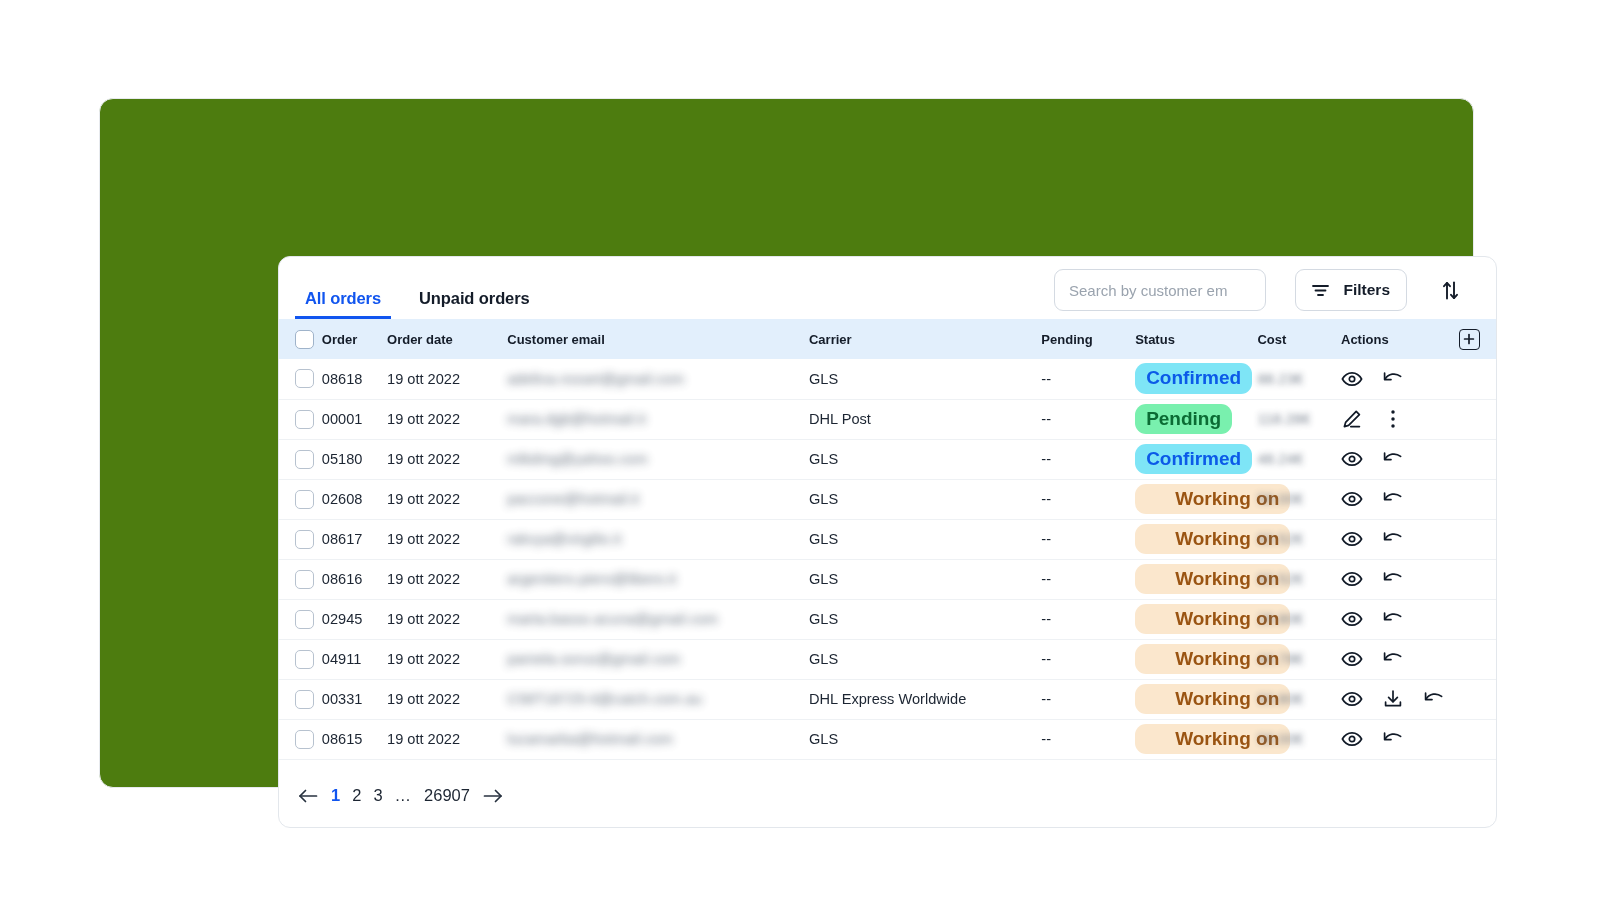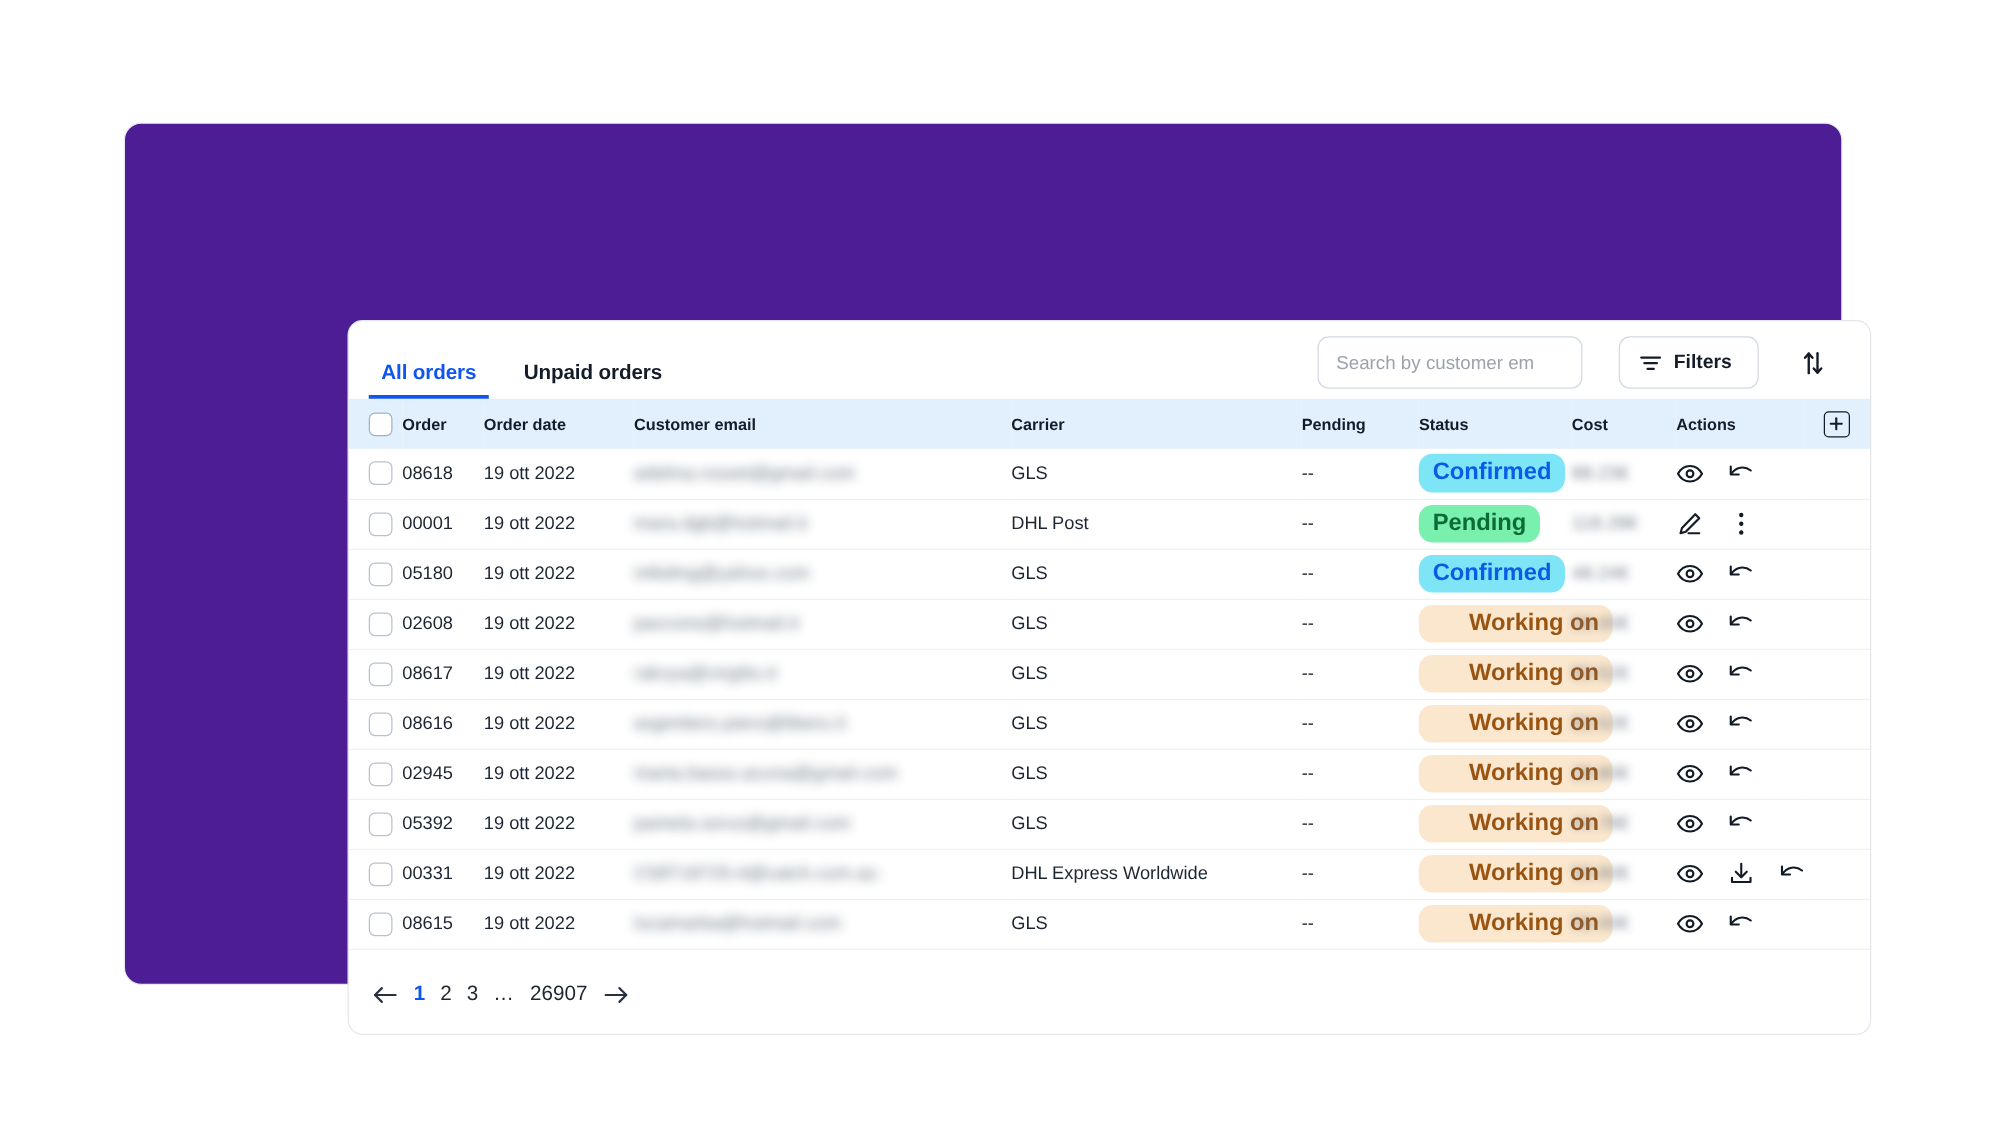"All orders" .outer-panel { background: #4c1d95 -> #4d7c0f }
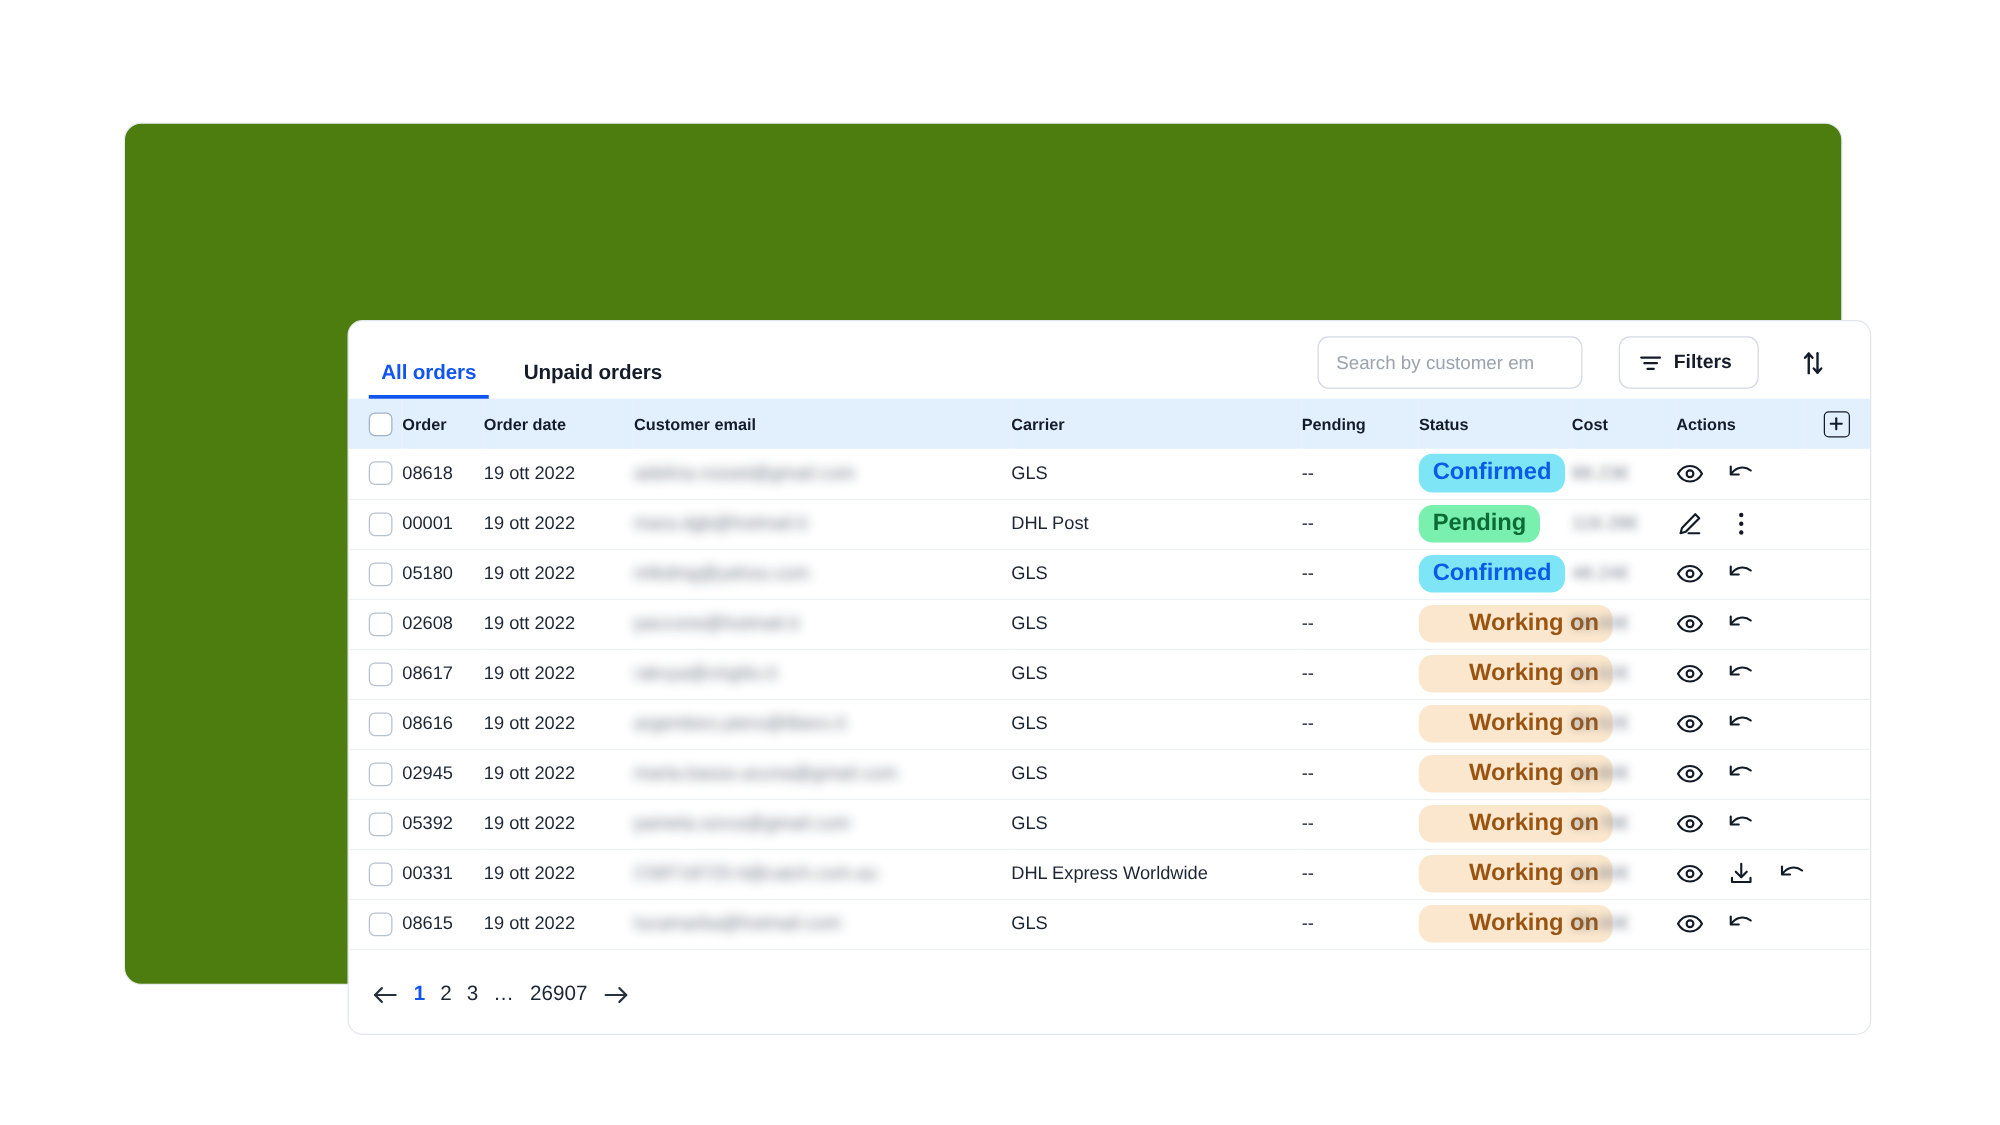"Filters" .filters-btn { justify-content: flex-start -> space-between }
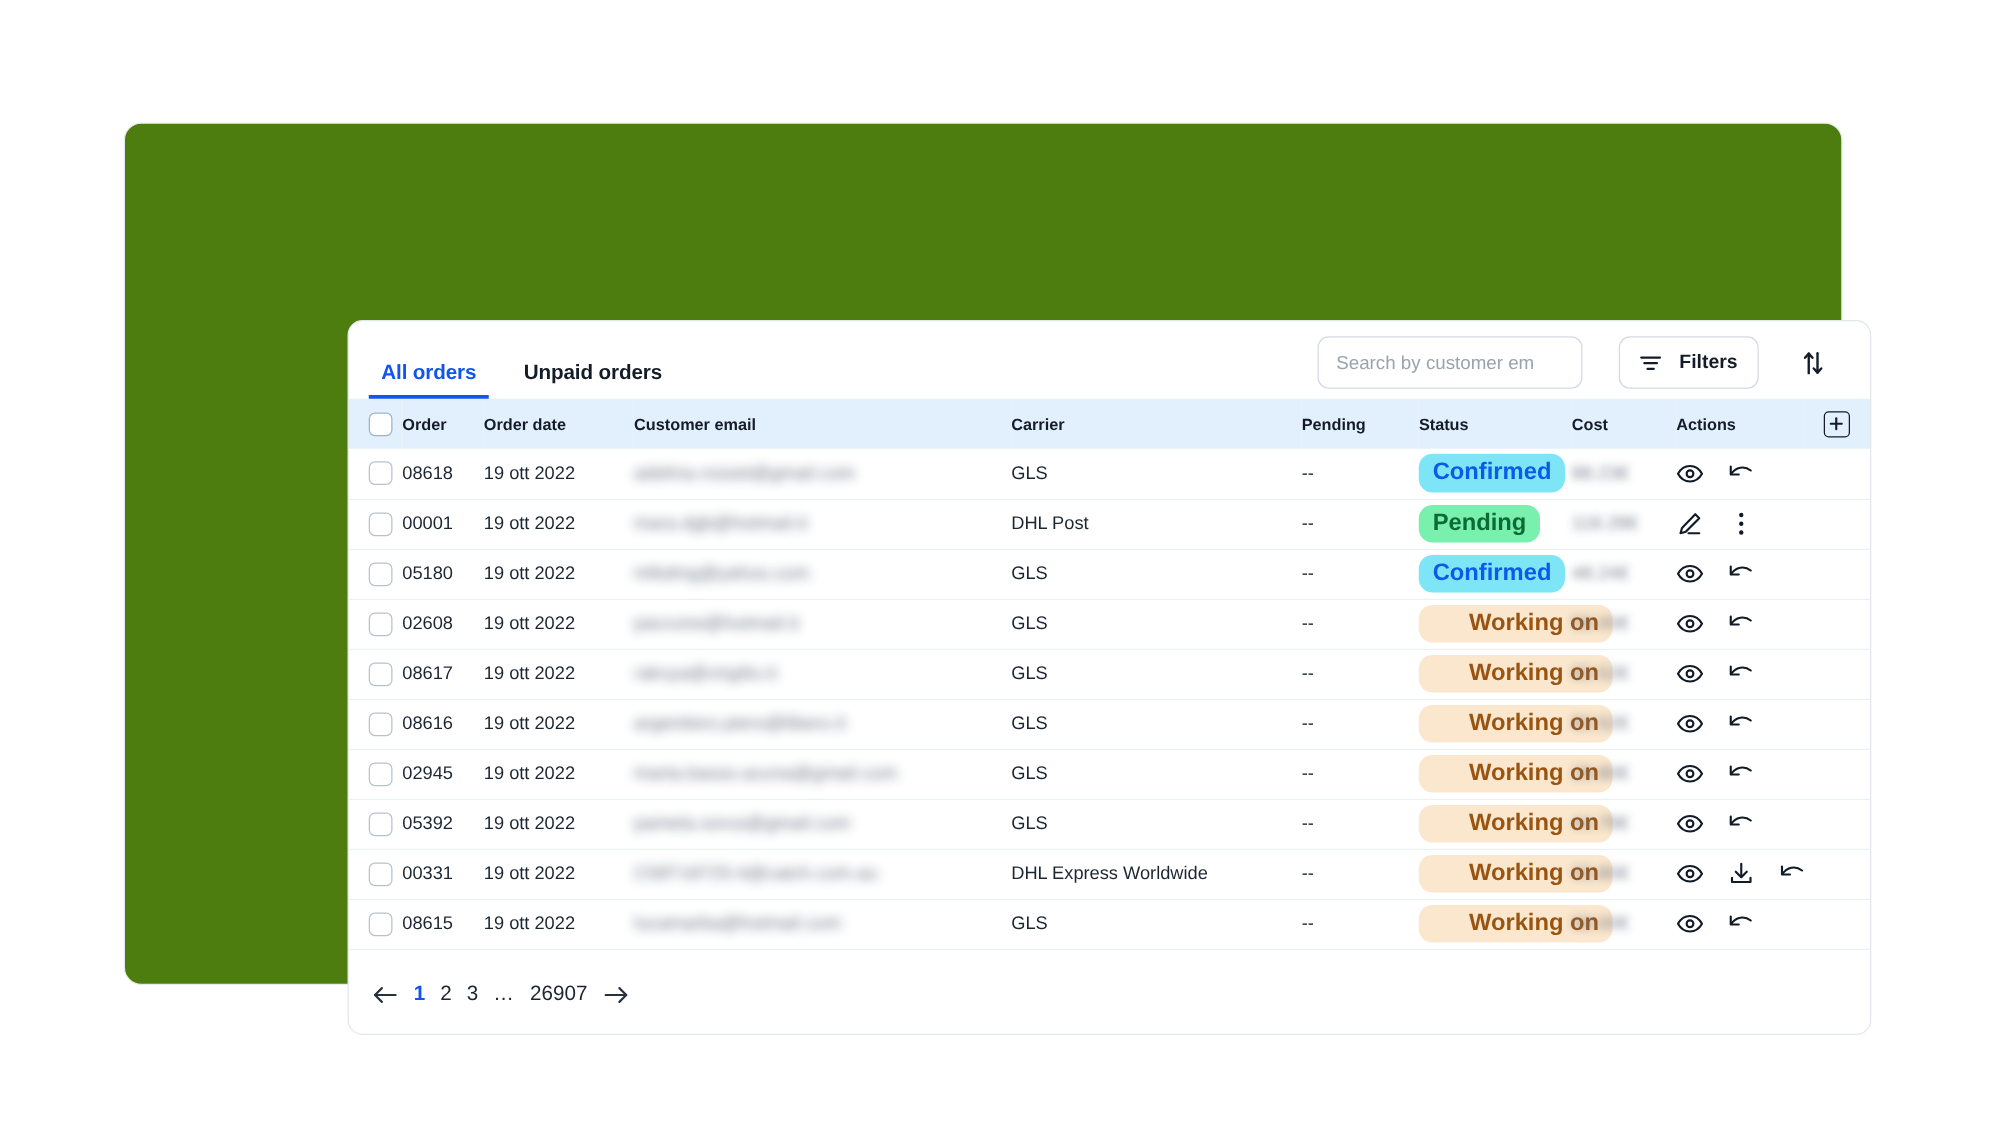"05392" td.c-order { text: 05392 -> 04911 }
